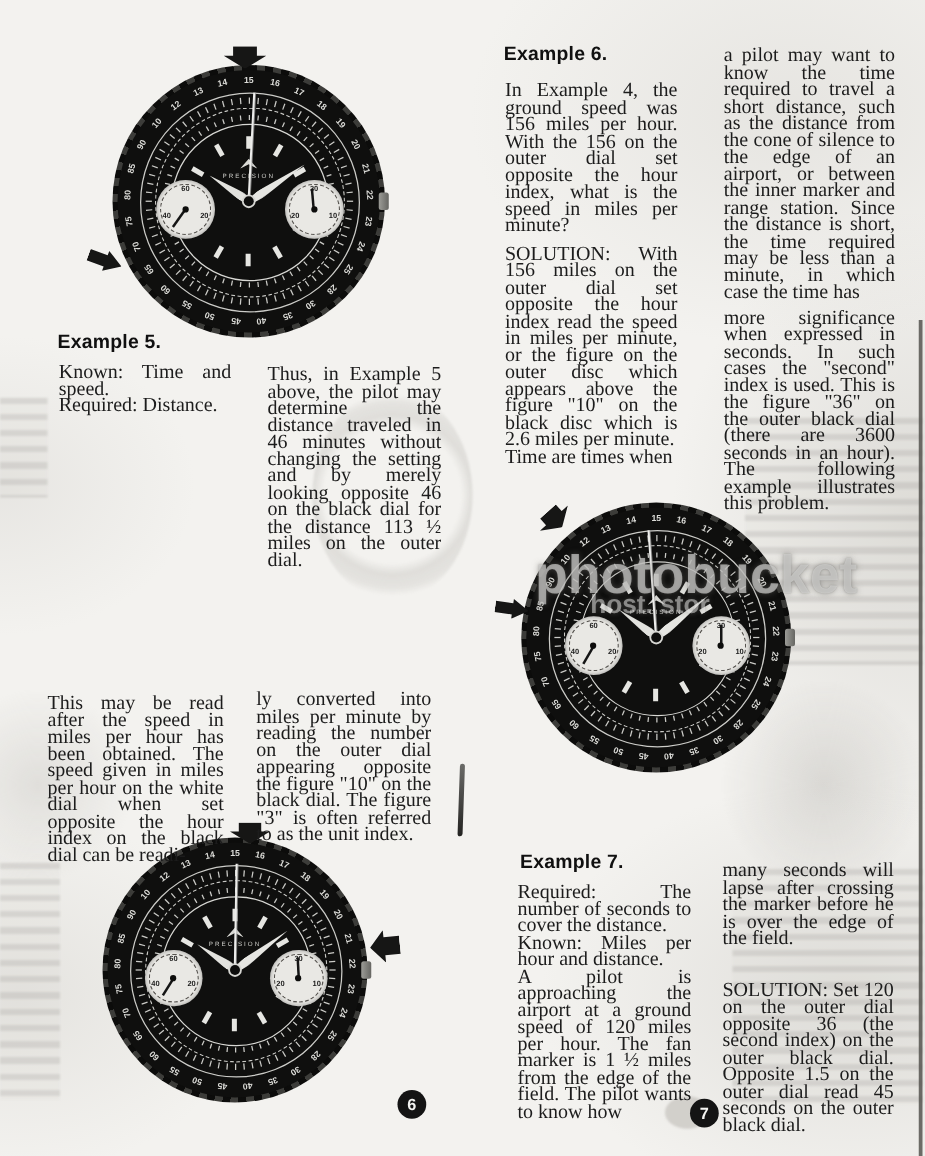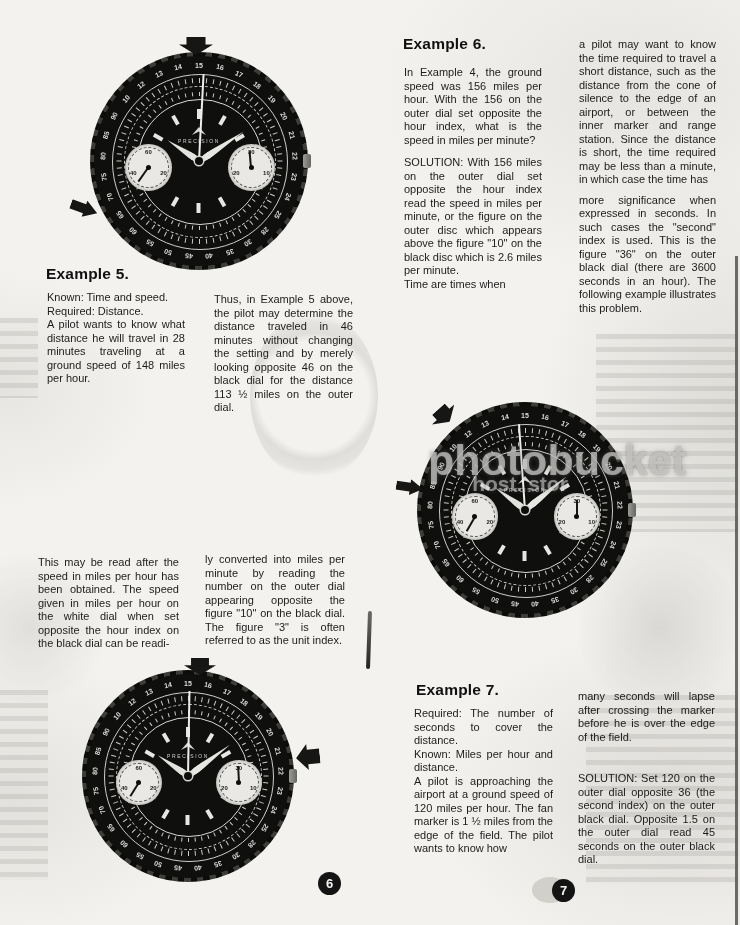"a pilot may want to" .col { font-family: none -> Liberation Serif, serif; font-size: 11px -> 16px }
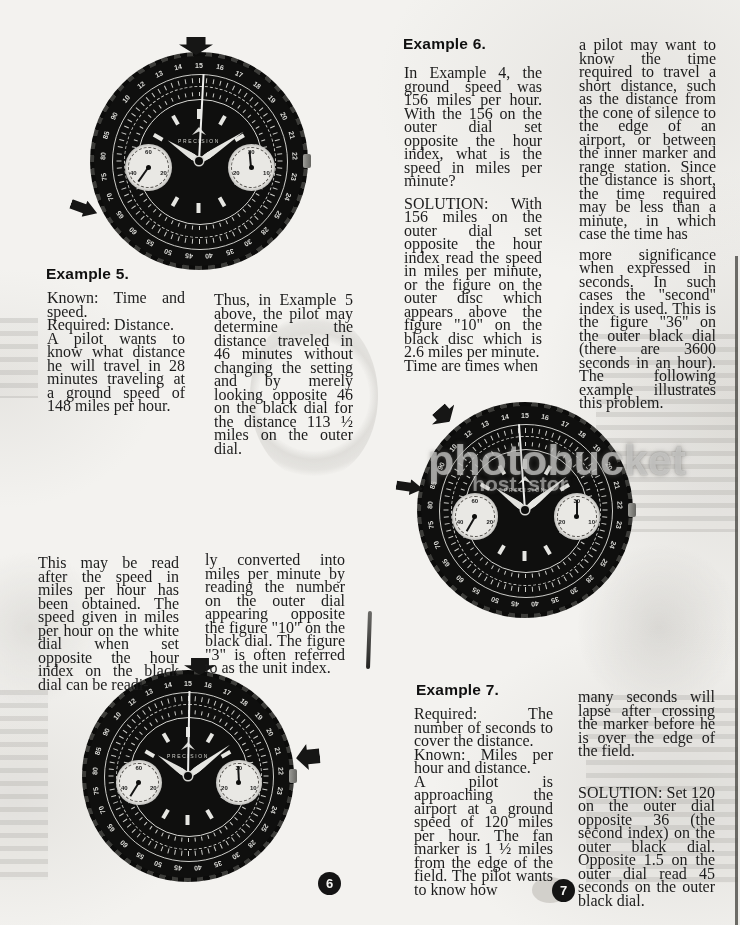"A pilot wants to know" p { html: <p>A pilot wants to know what distance he will travel in 28 minutes traveling at a ground speed of 148 miles per hour.</p> -> none }
